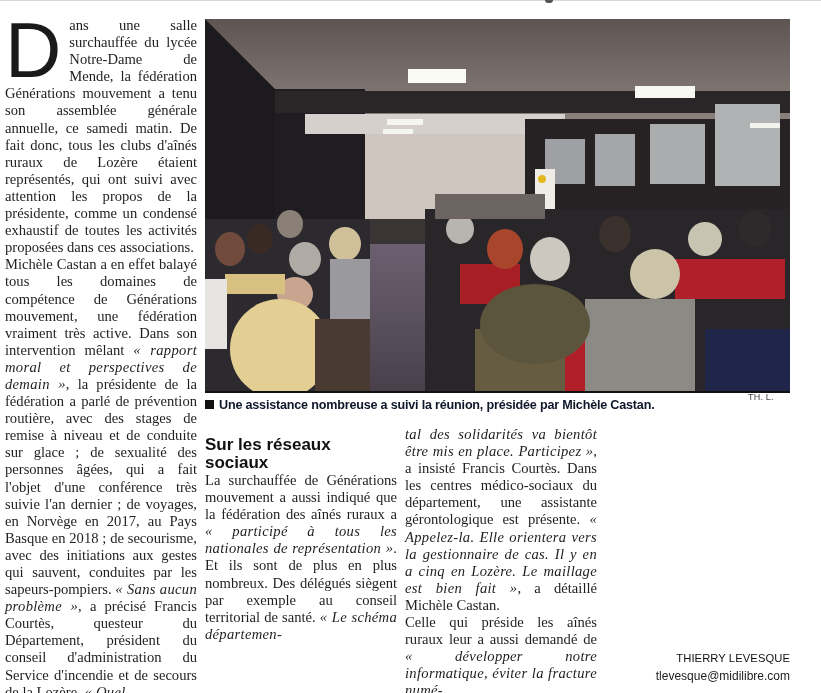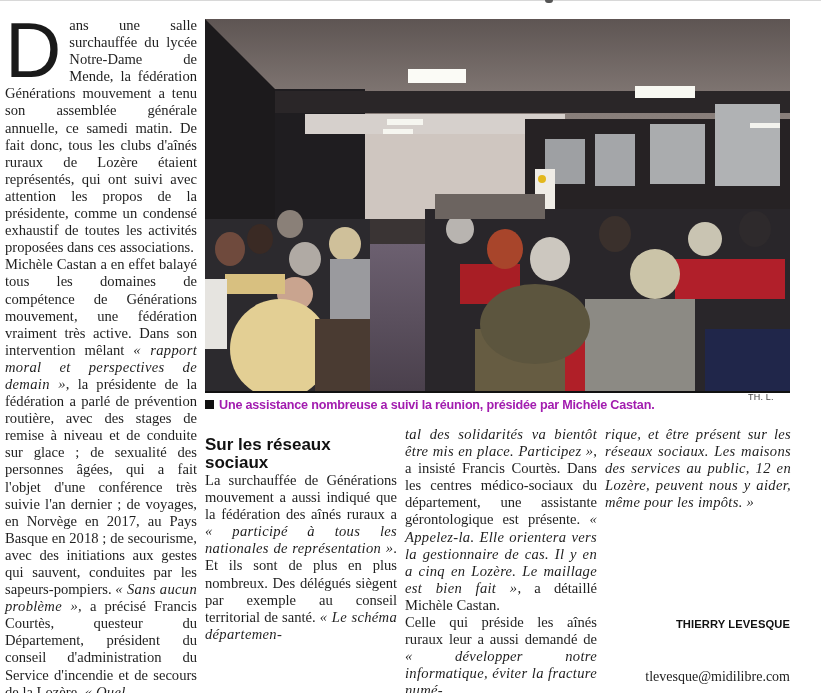"Une assistance nombreuse a suivi" .caption { color: #a21caf -> #0f172a }
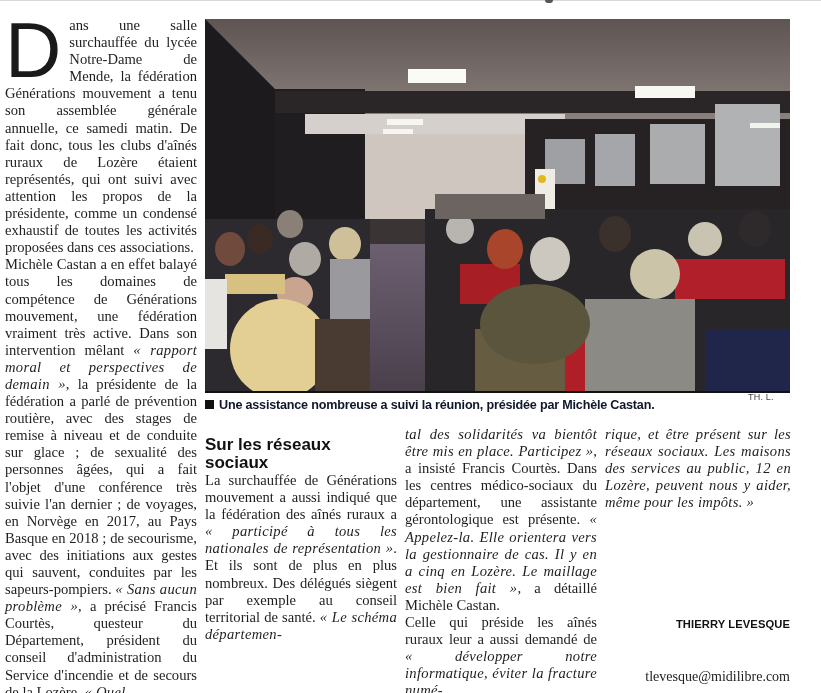"rique, et être présent sur" p { html: <p><em>rique, et être présent sur les réseaux sociaux. Les maisons des services au public, 12 en Lozère, peuvent nous y aider, même pour les impôts. »</em></p> -> none }
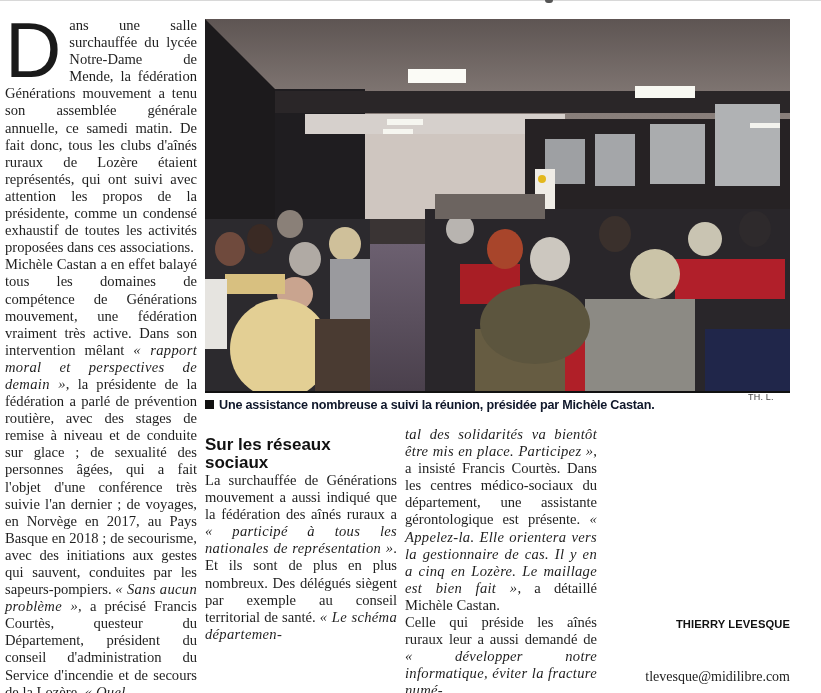"THIERRY LEVESQUE" .signature { font-weight: 700 -> 400; top: 618px -> 652px }
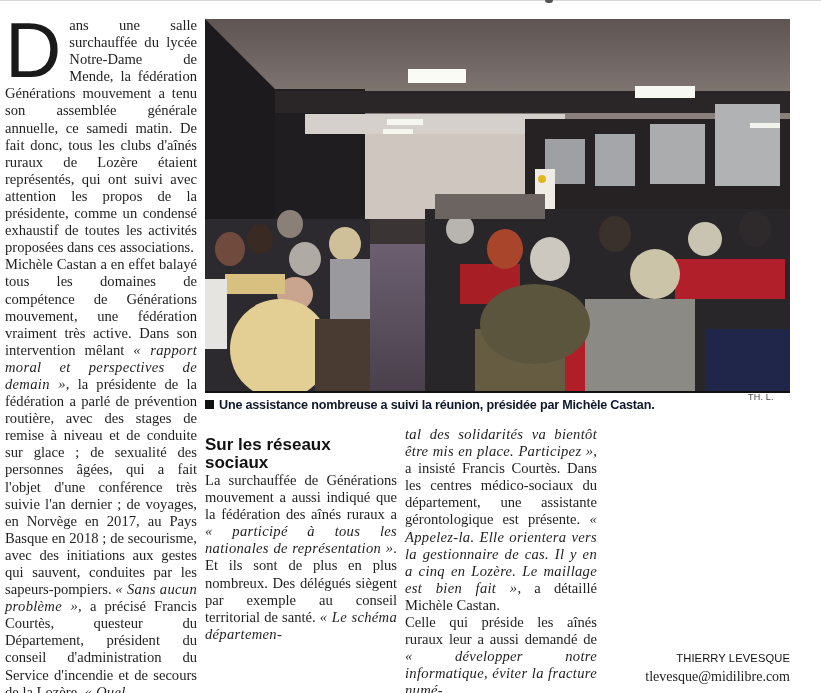"tlevesque@midilibre.com" .email { font-family: Liberation Serif, serif -> Liberation Sans, sans-serif; font-size: 14px -> 12px }
